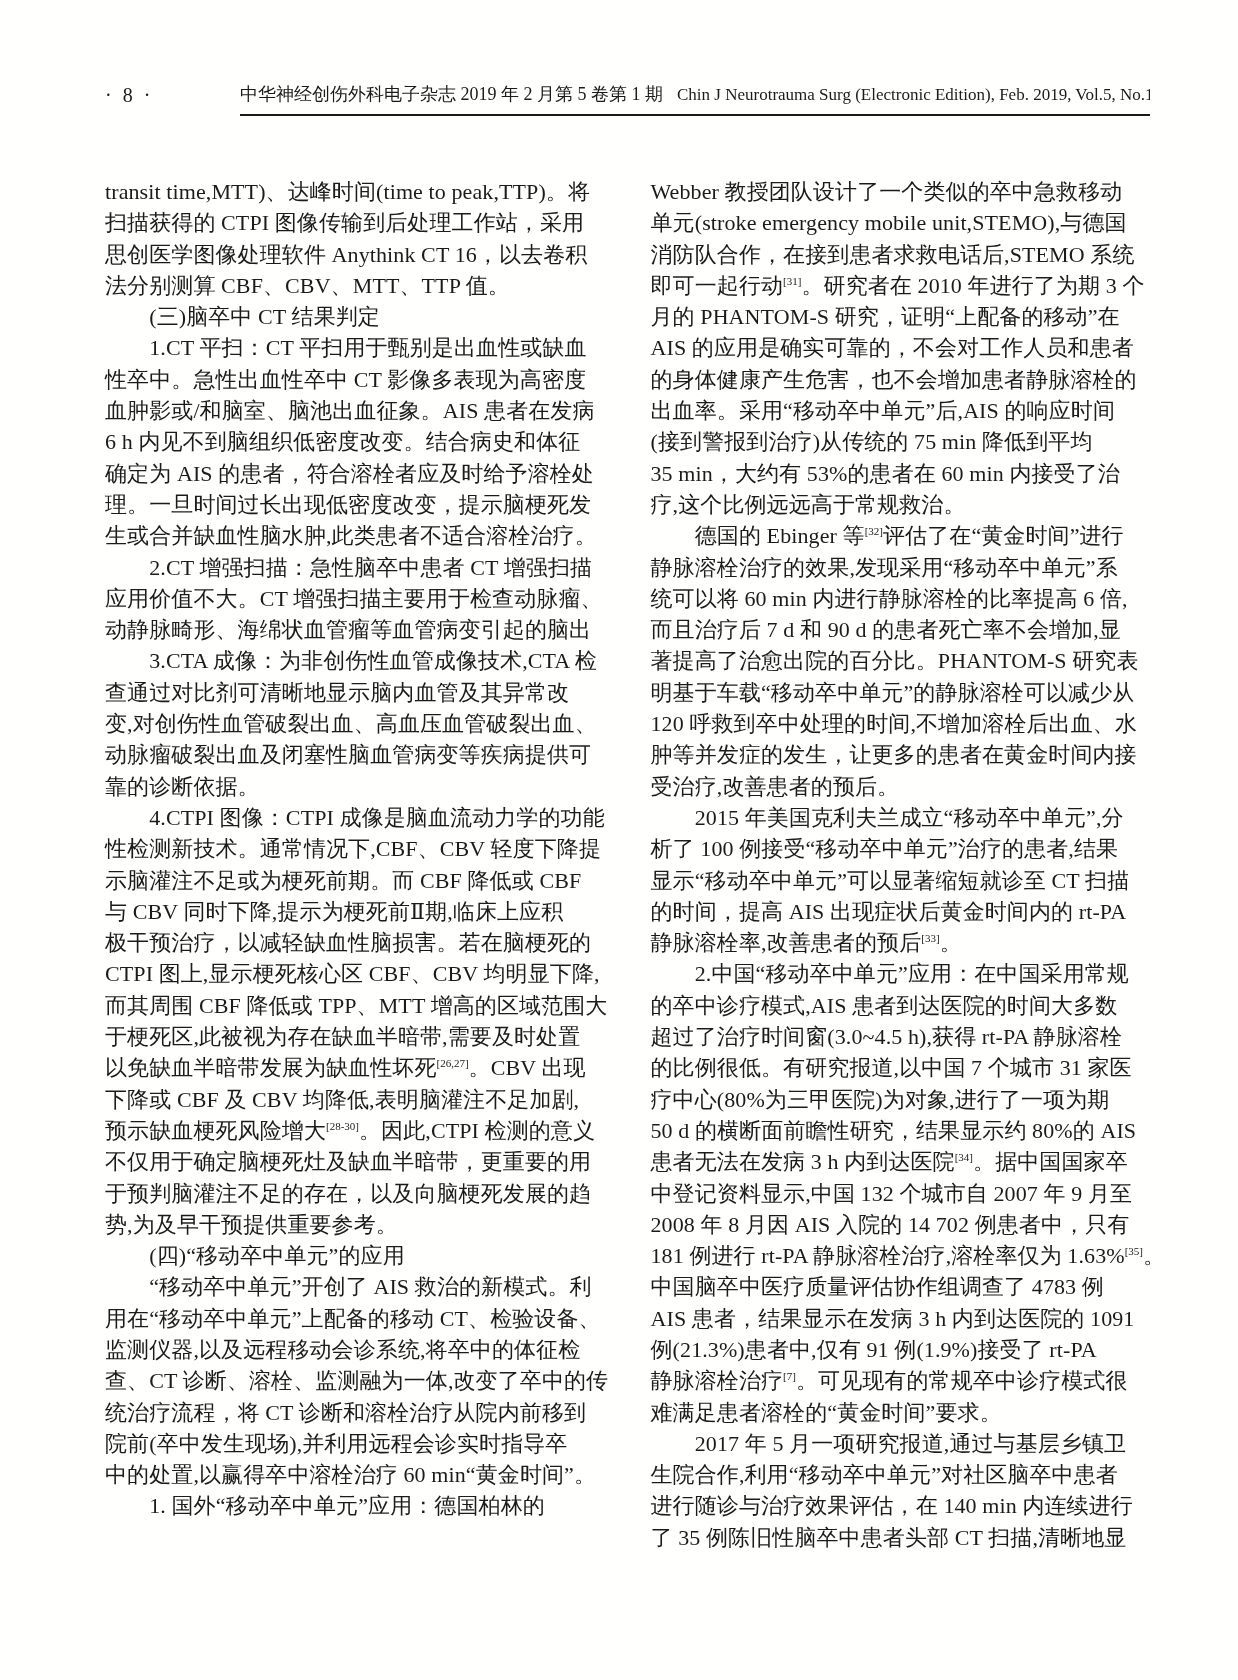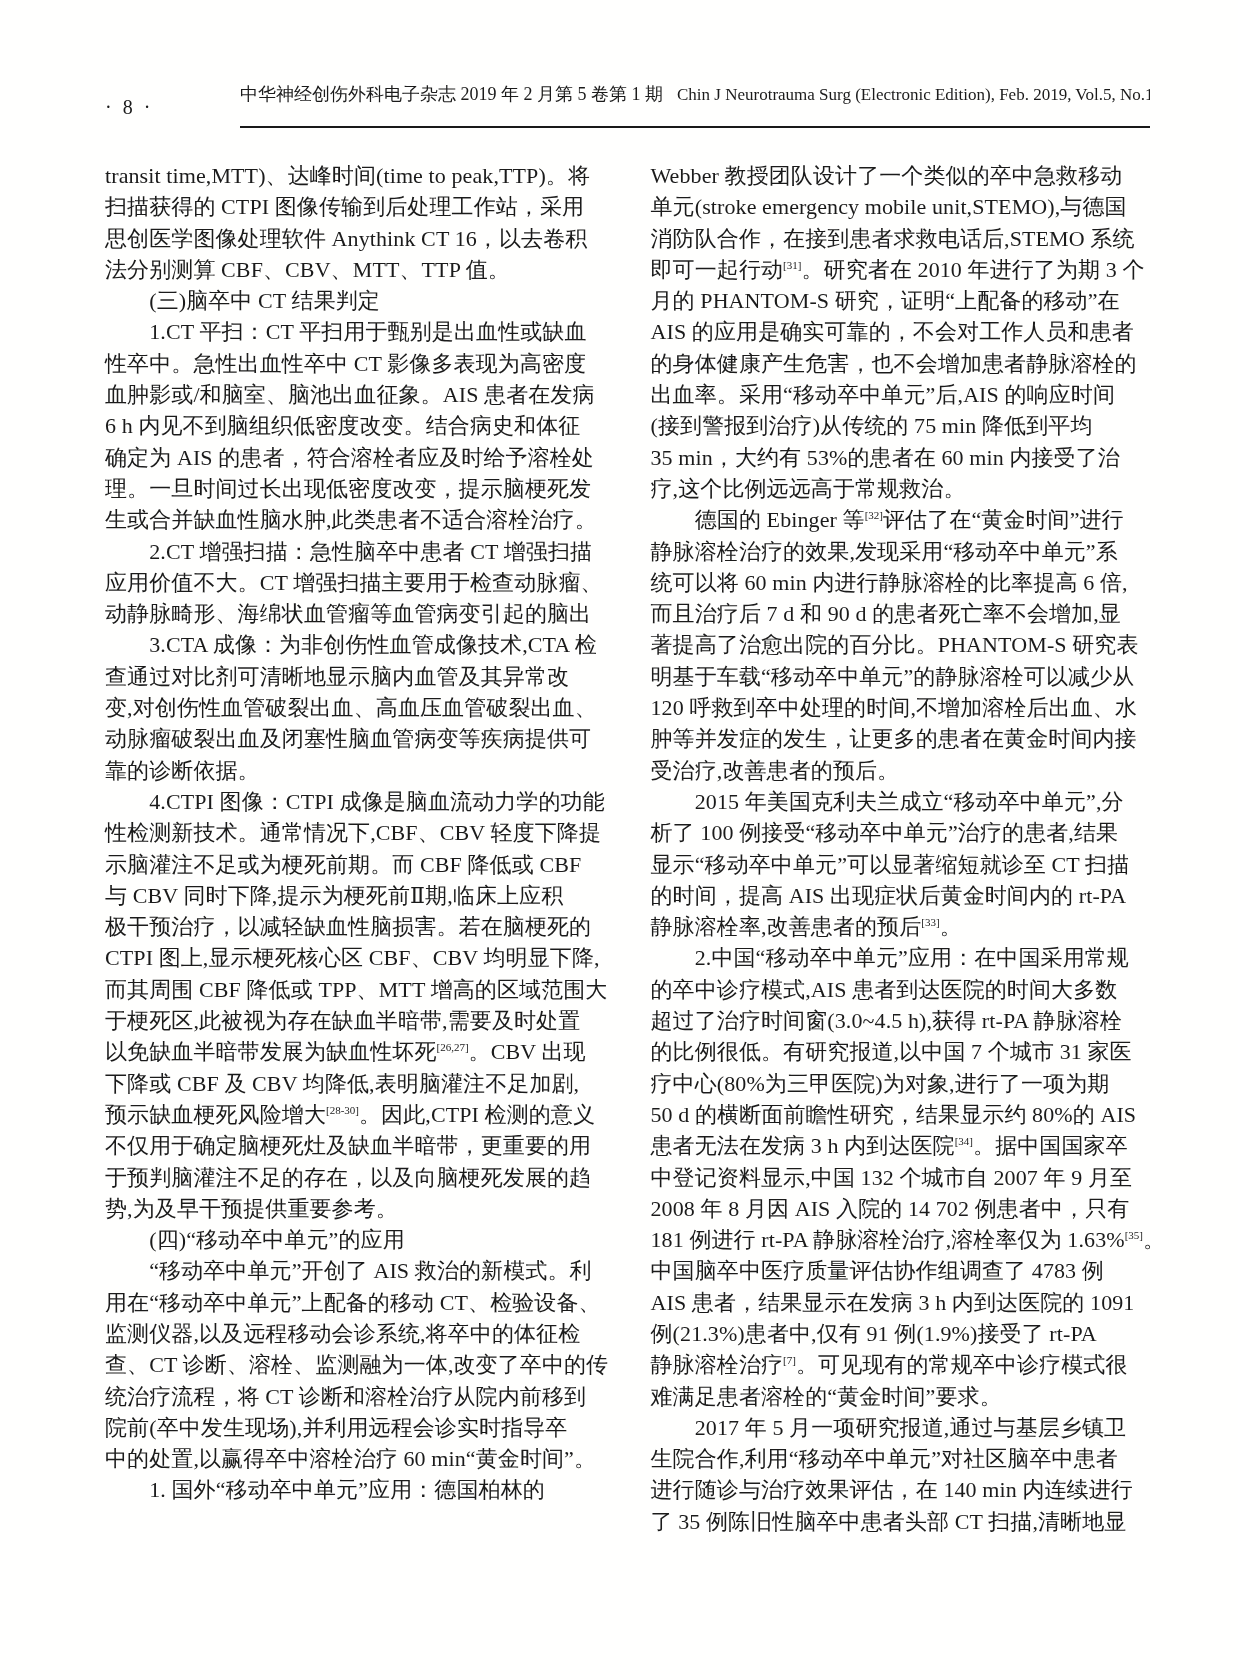"中华神经创伤外科电子杂志 2019 年 2 月第" .journal { padding-bottom: 20px -> 8px }
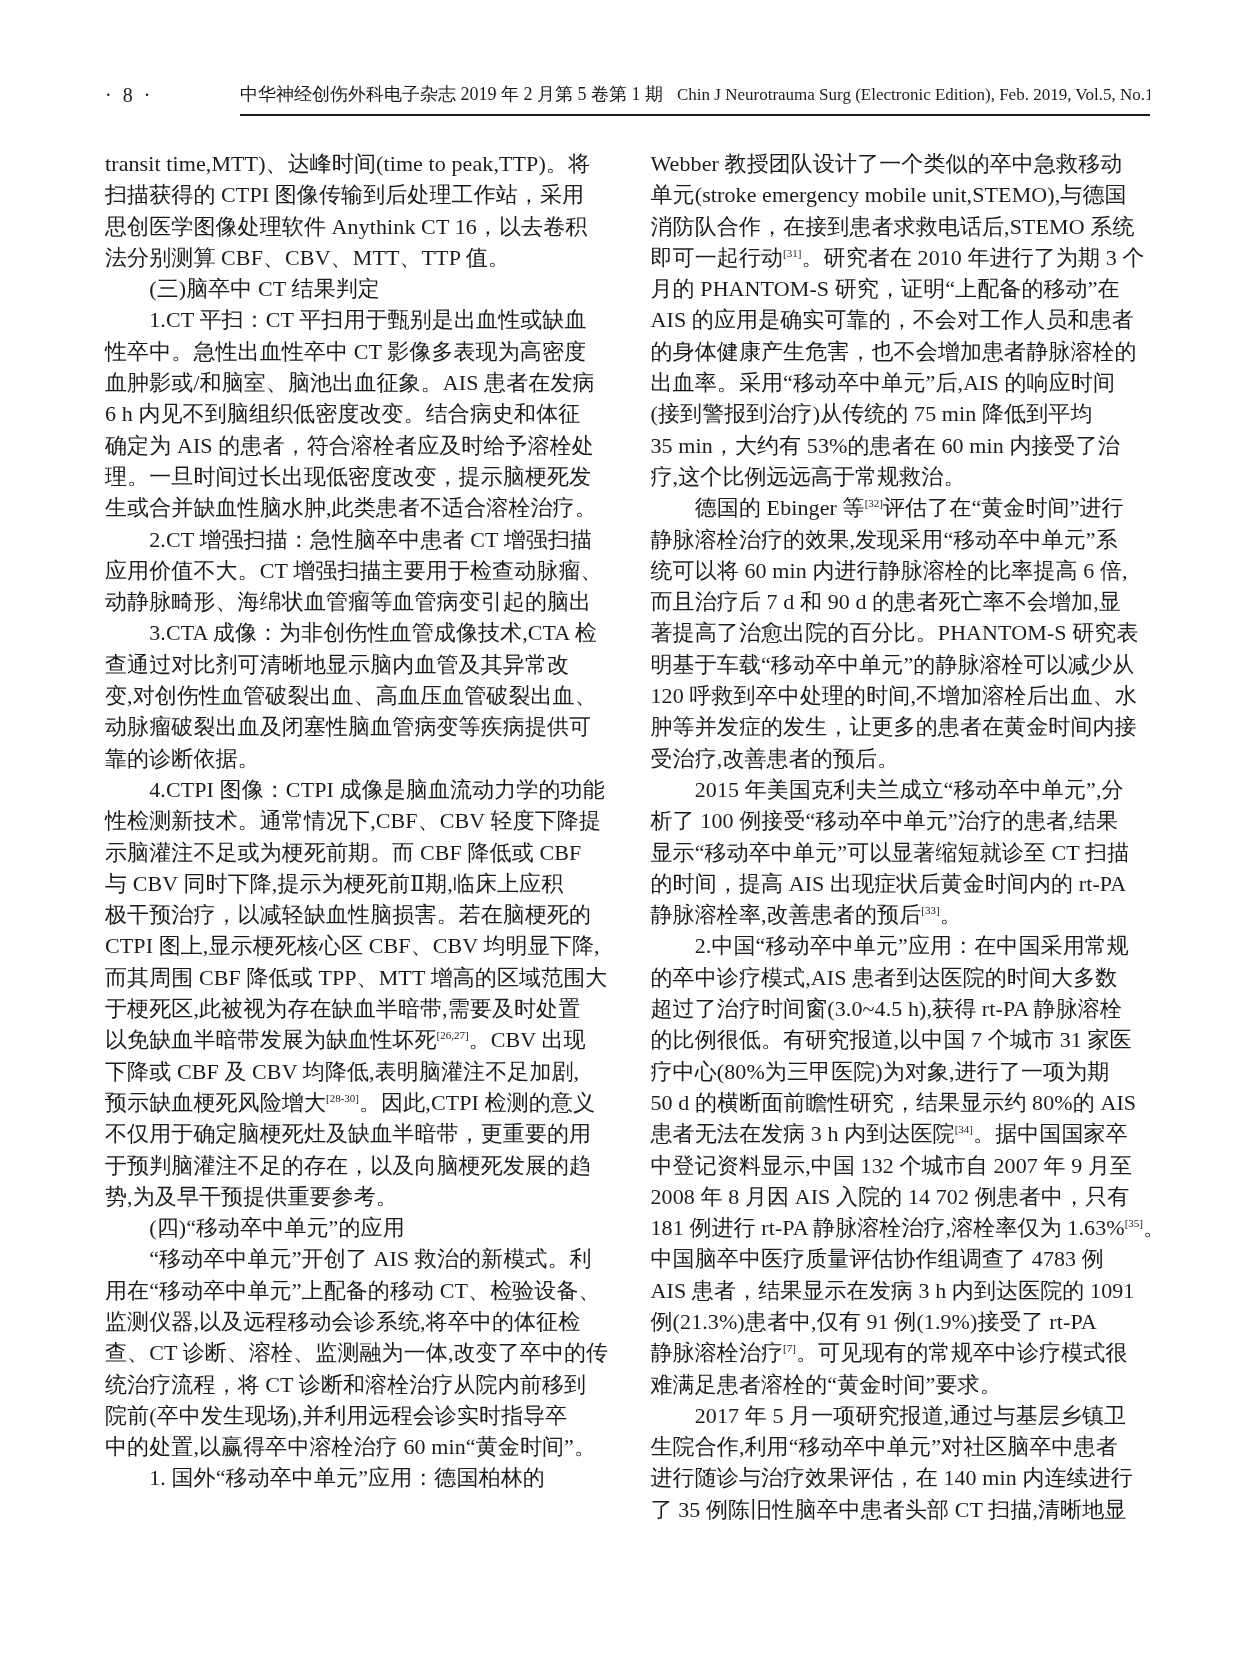"transit time,MTT)、达峰时间(time to" .column { margin-top: none -> 28px }
